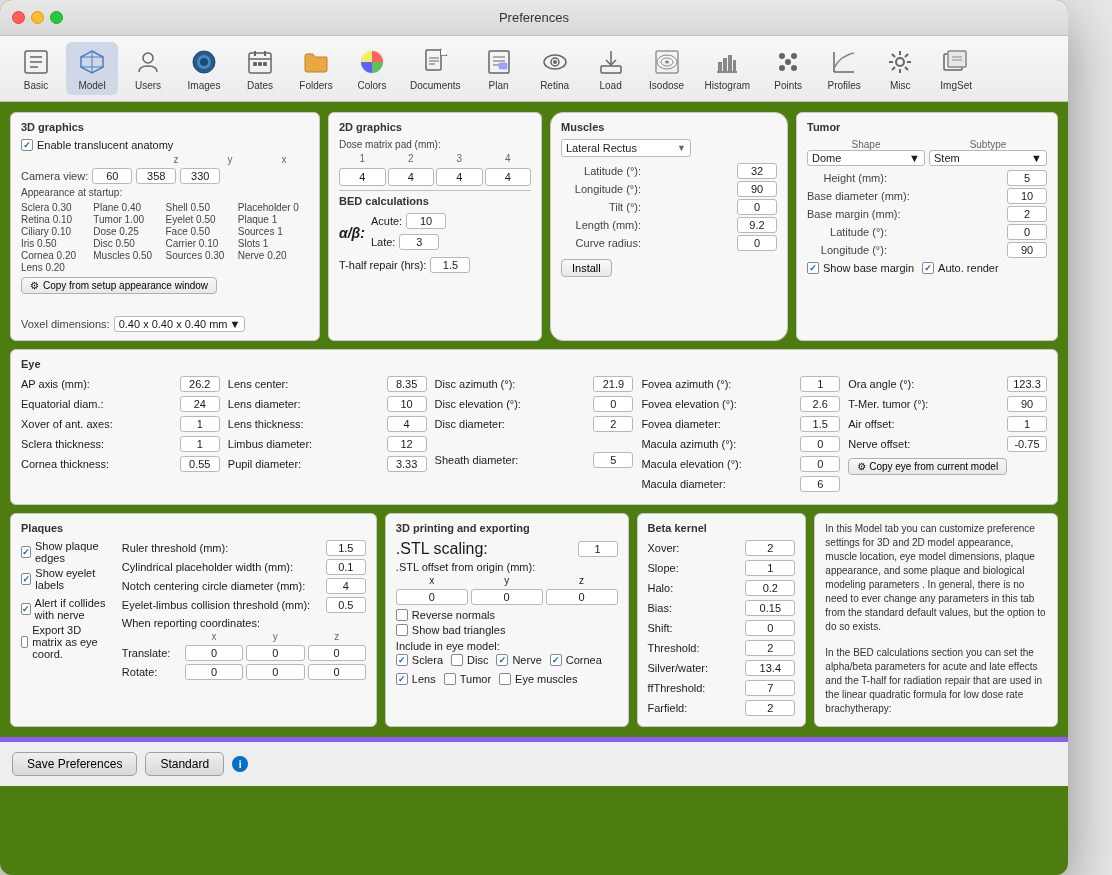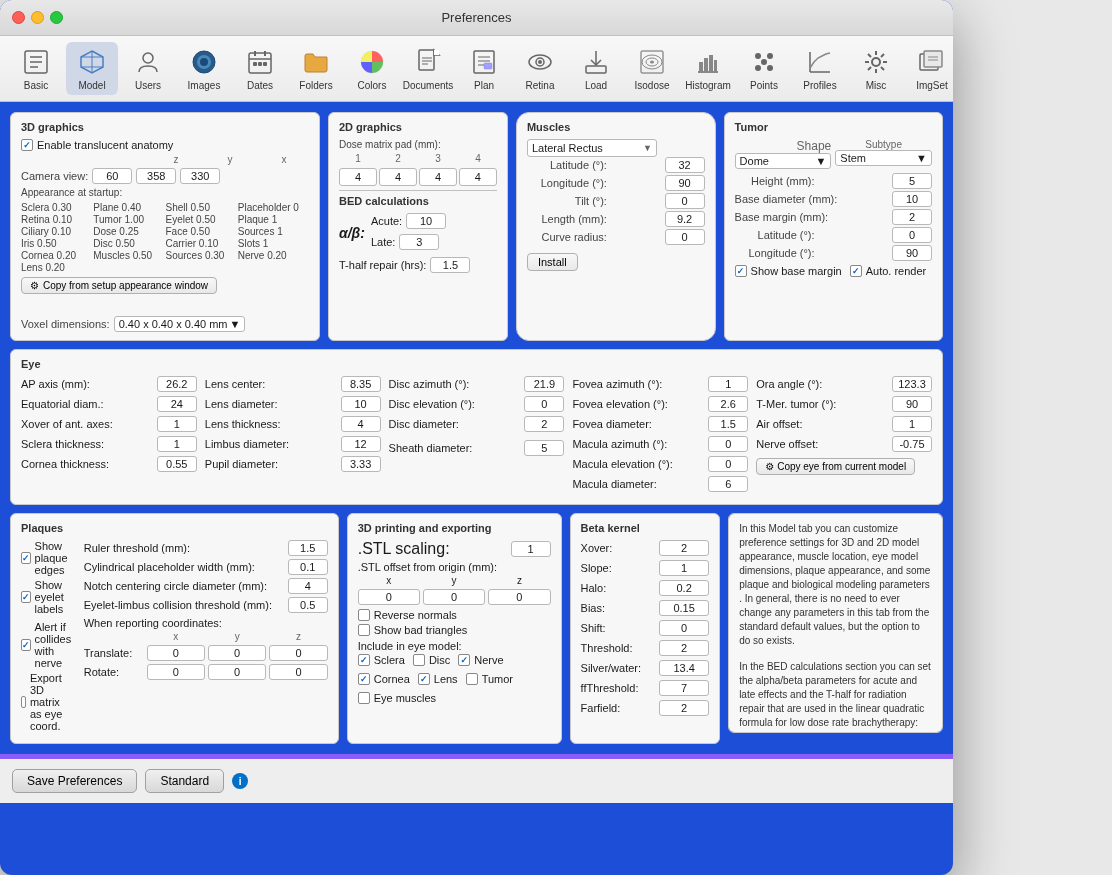"Preferences" .window { background: #1d4ed8 -> #4d7c0f; width: 953px -> 1068px }
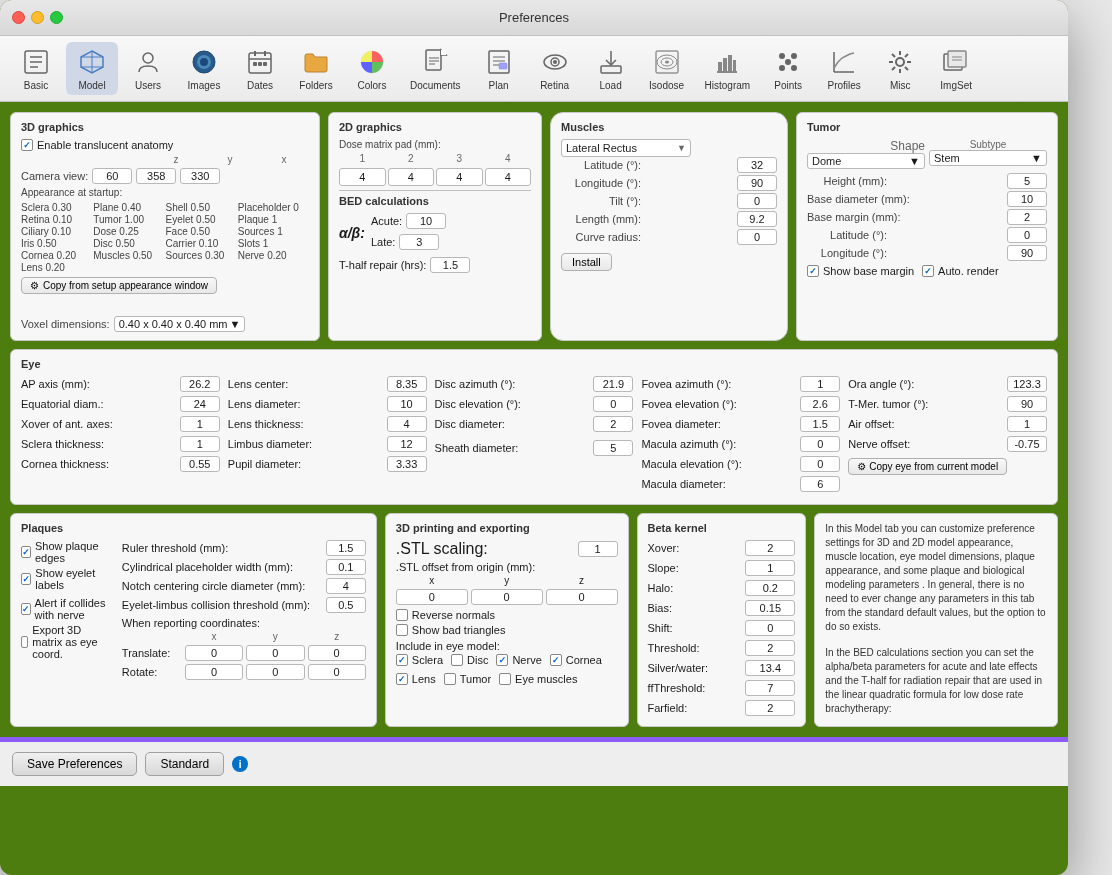"Lateral Rectus" div { margin-bottom: none -> 6px }
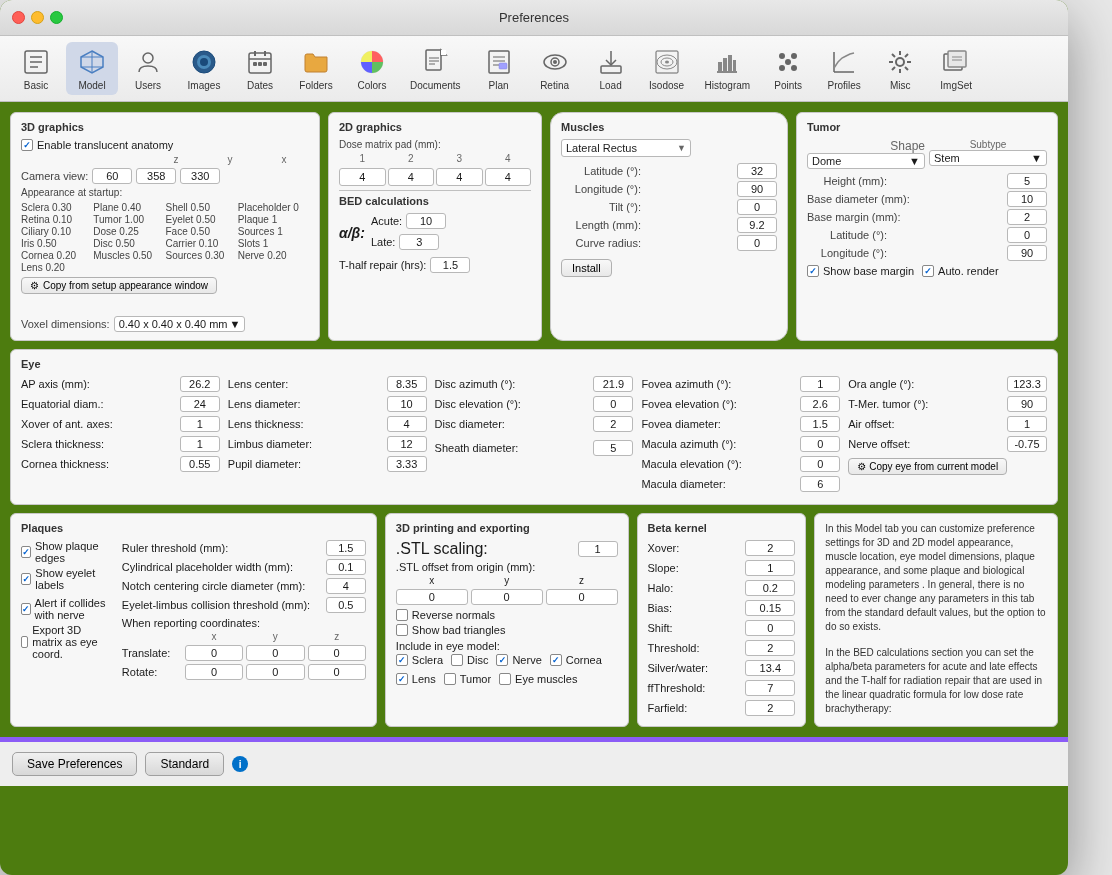"Shape" div { font-size: 12px -> 10px; text-align: right -> center }
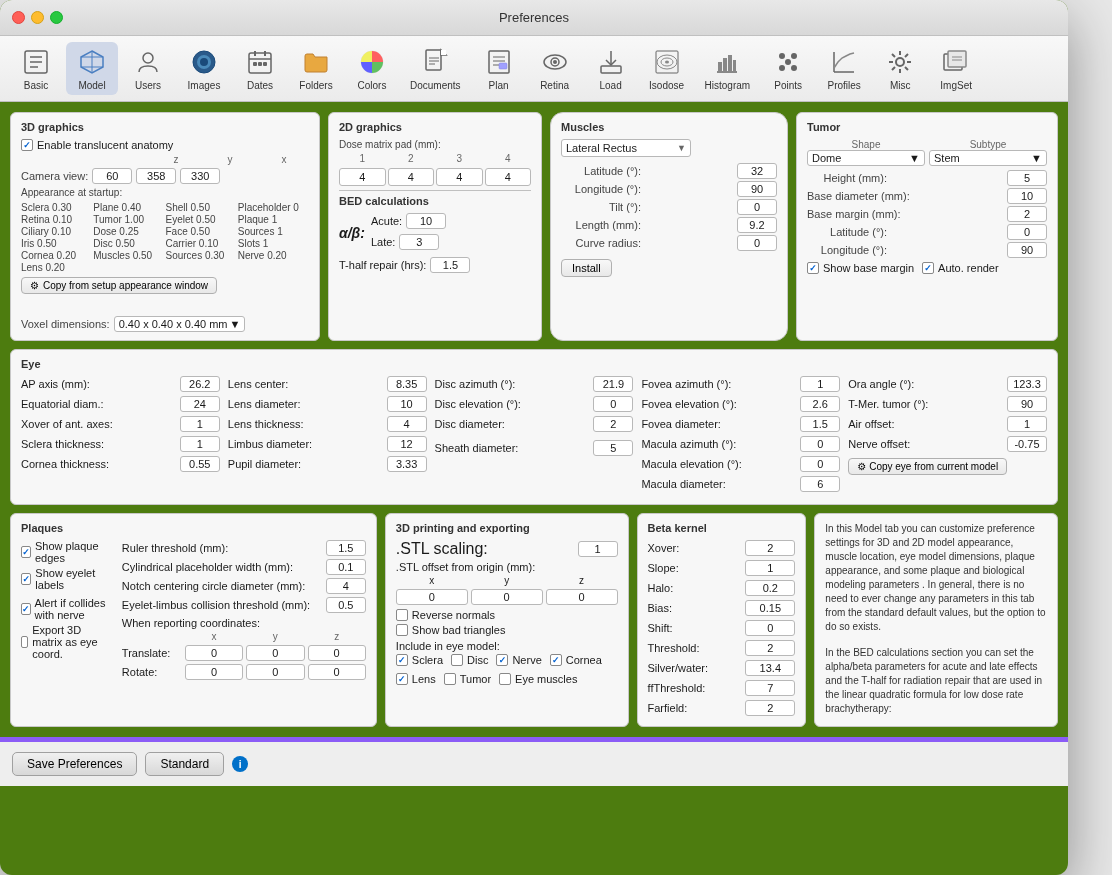"Disc diameter:" div.row-layout { margin-bottom: 8px -> 20px }
